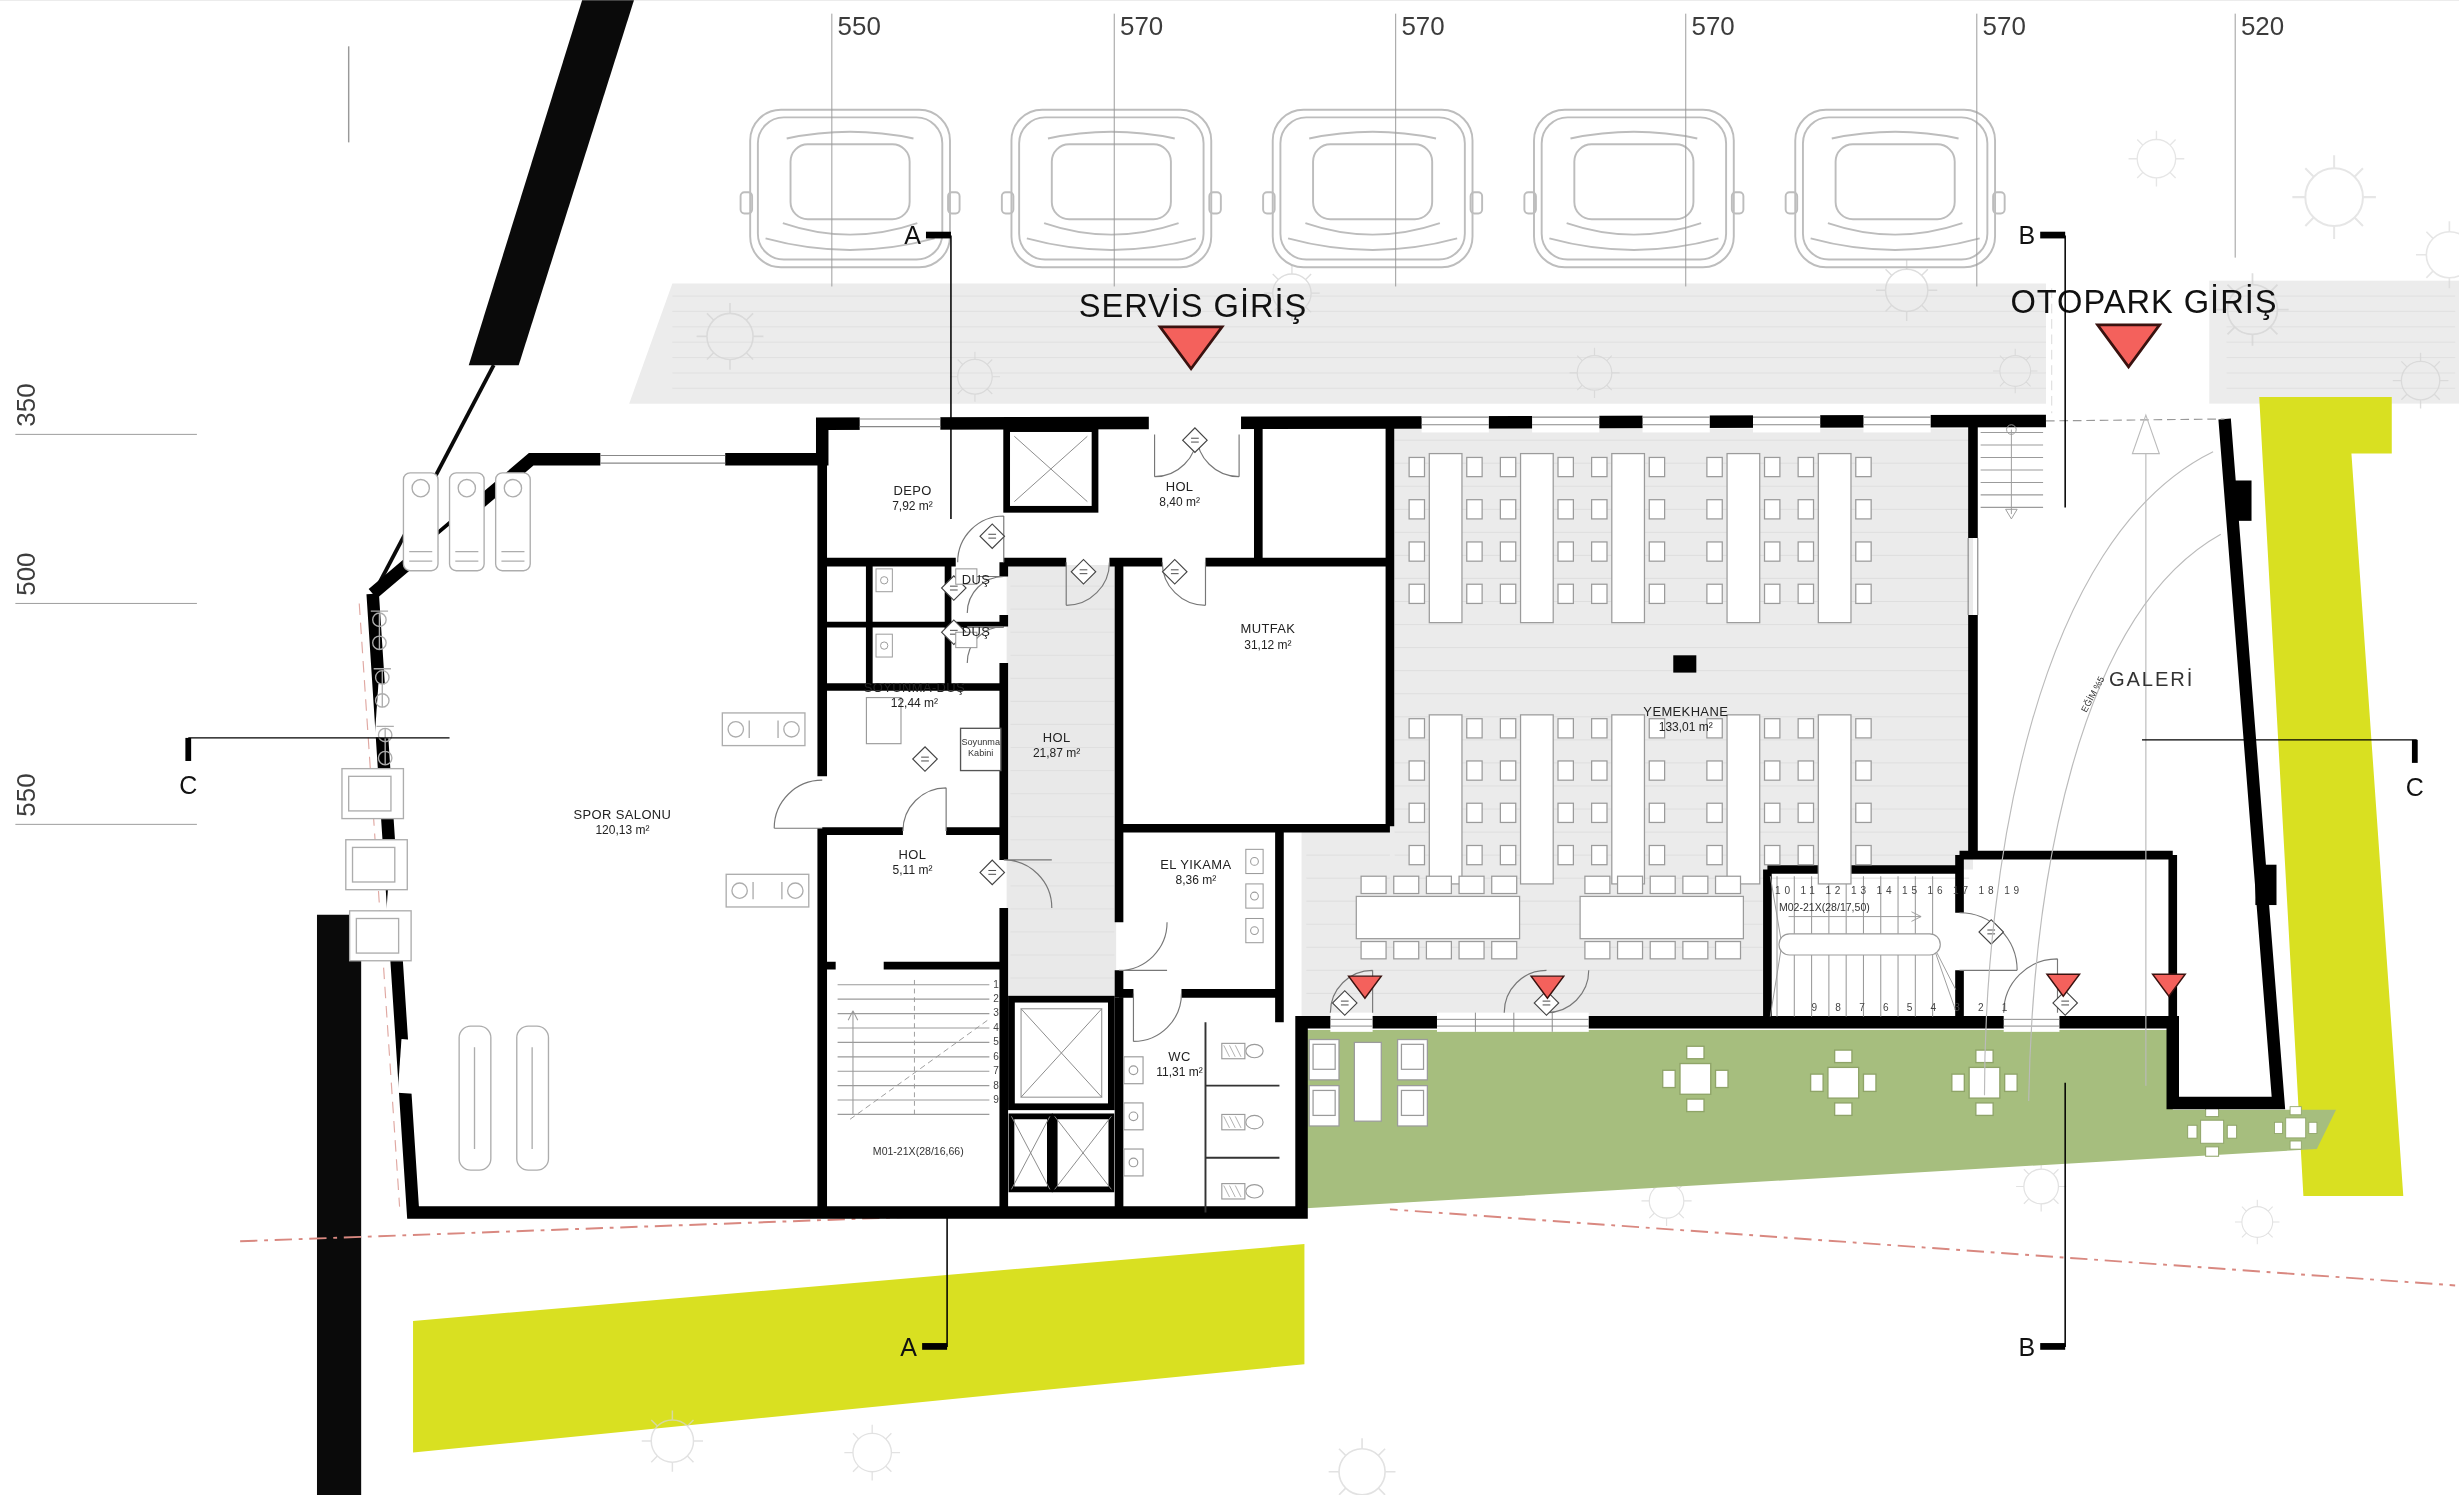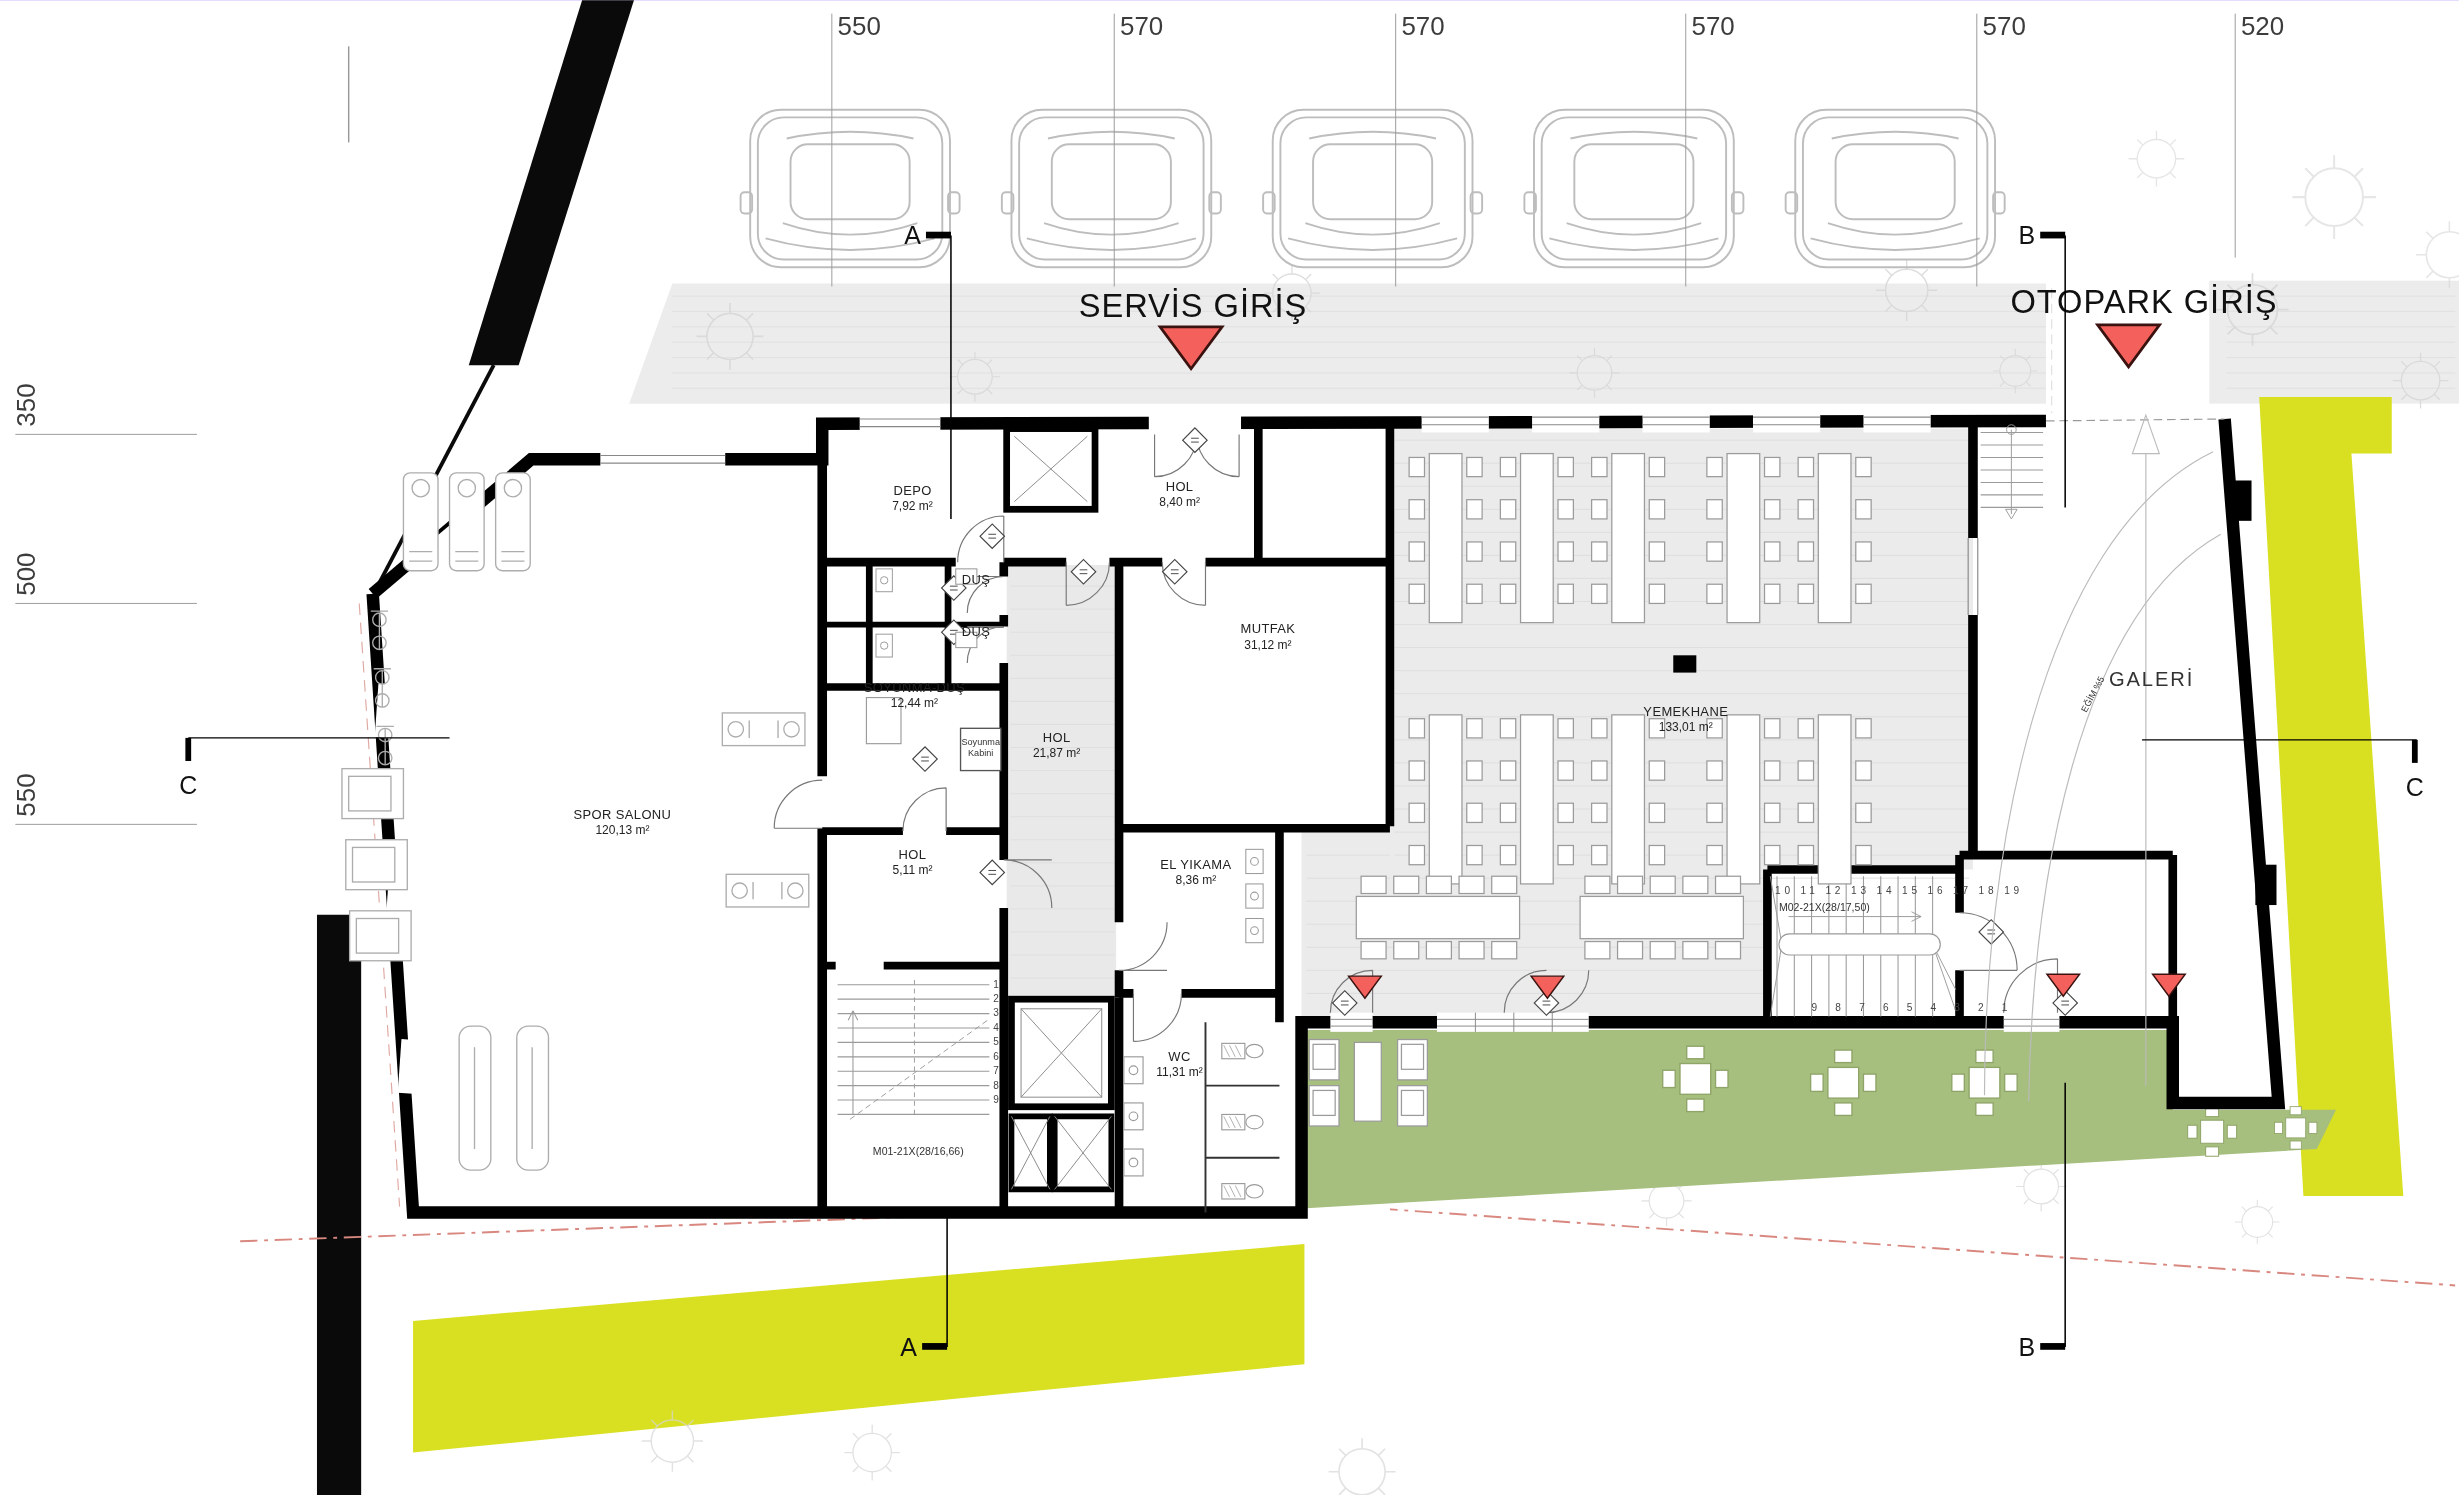"550" .stage { background: #8b5cf6 -> #a3a3a3 }
